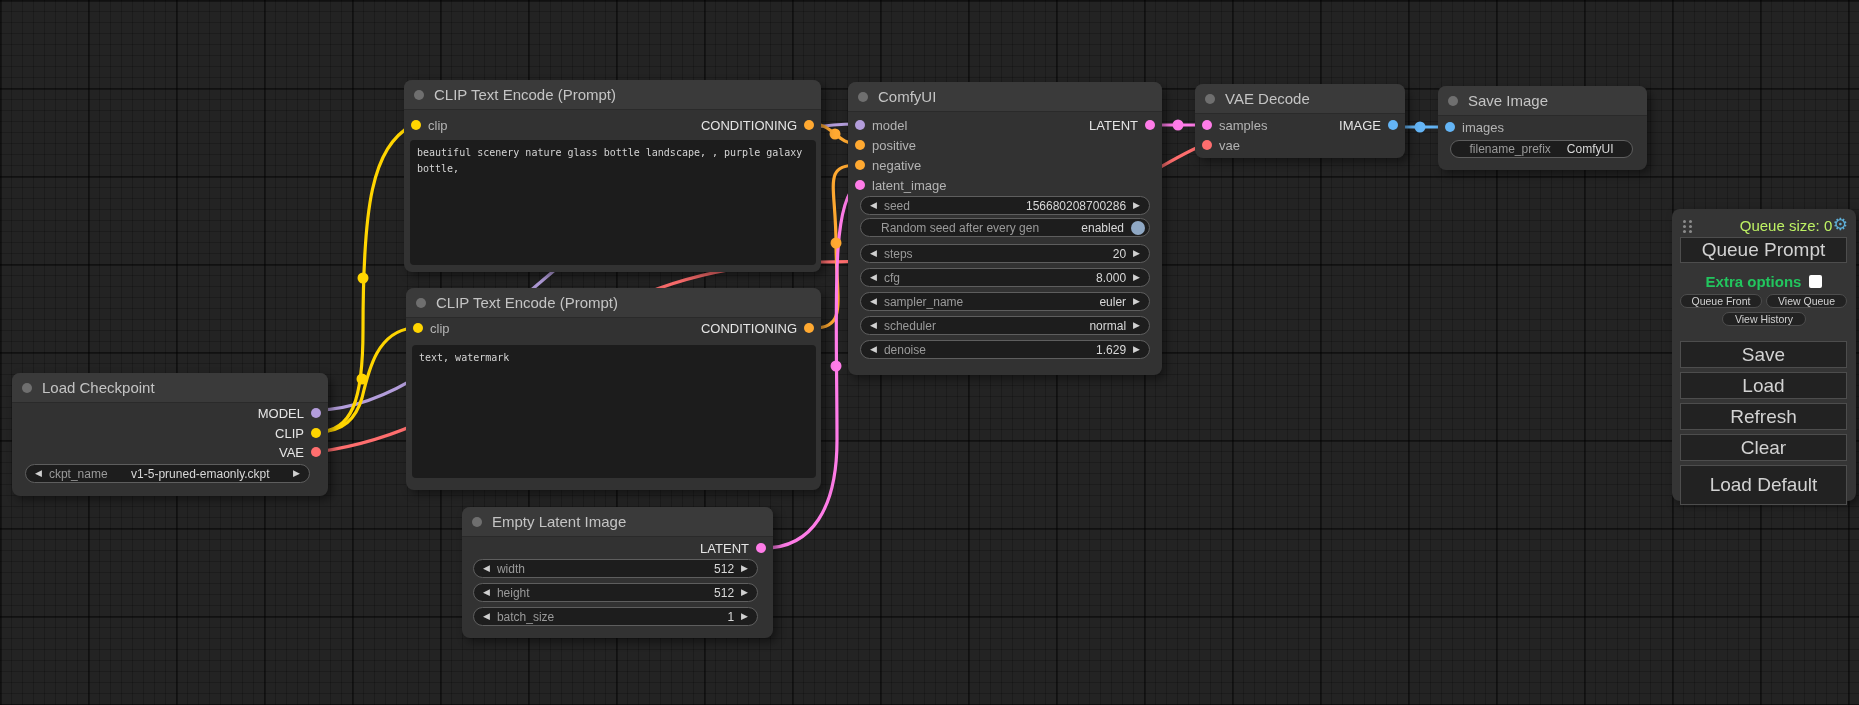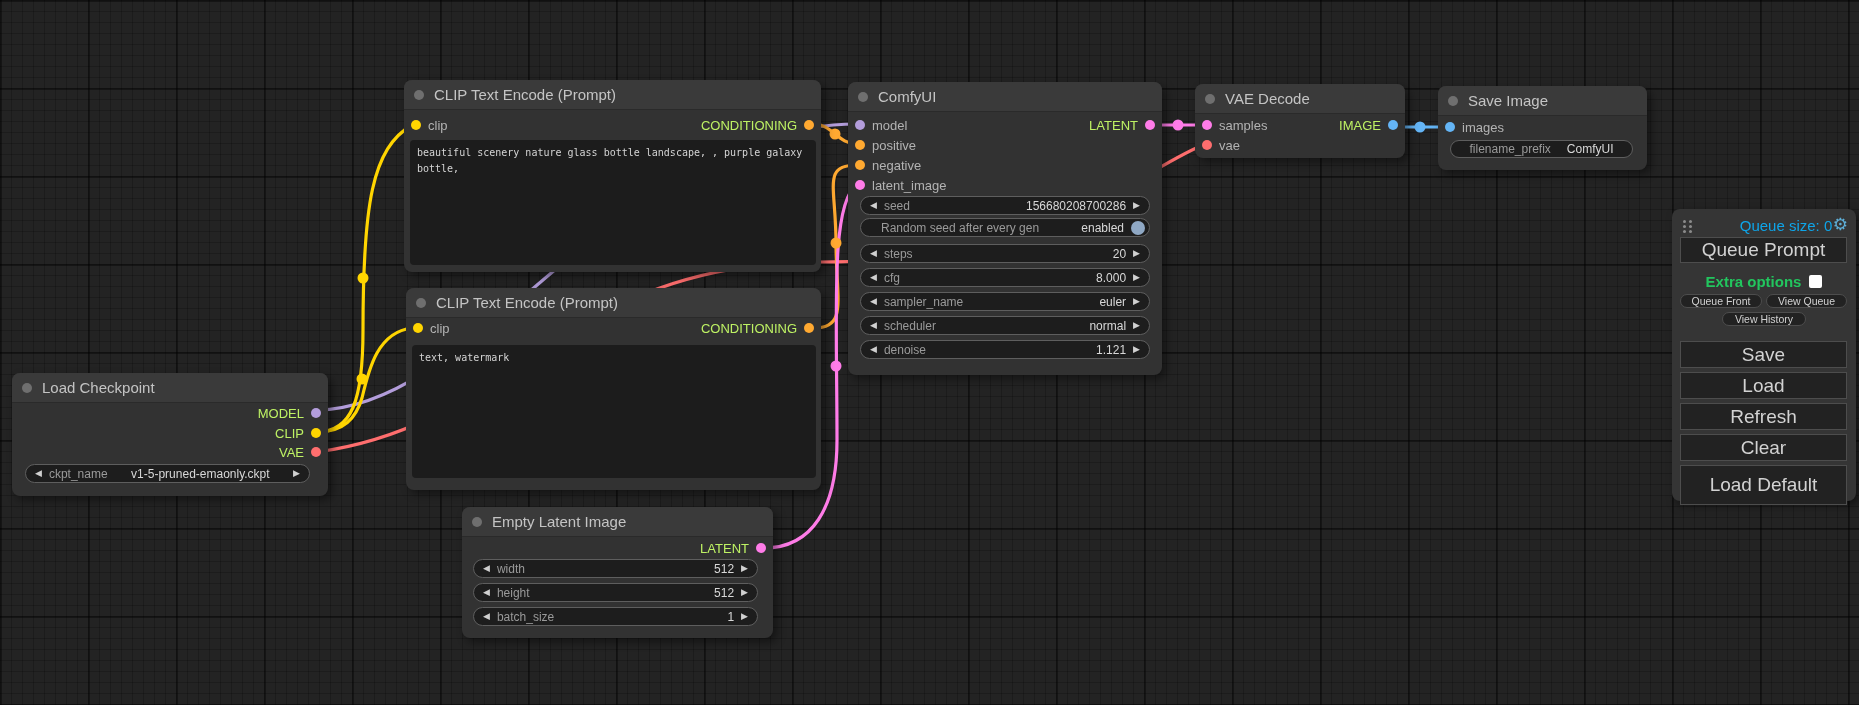"CONDITIONING" .plbl.out { color: #bef264 -> #e5e5e5 }
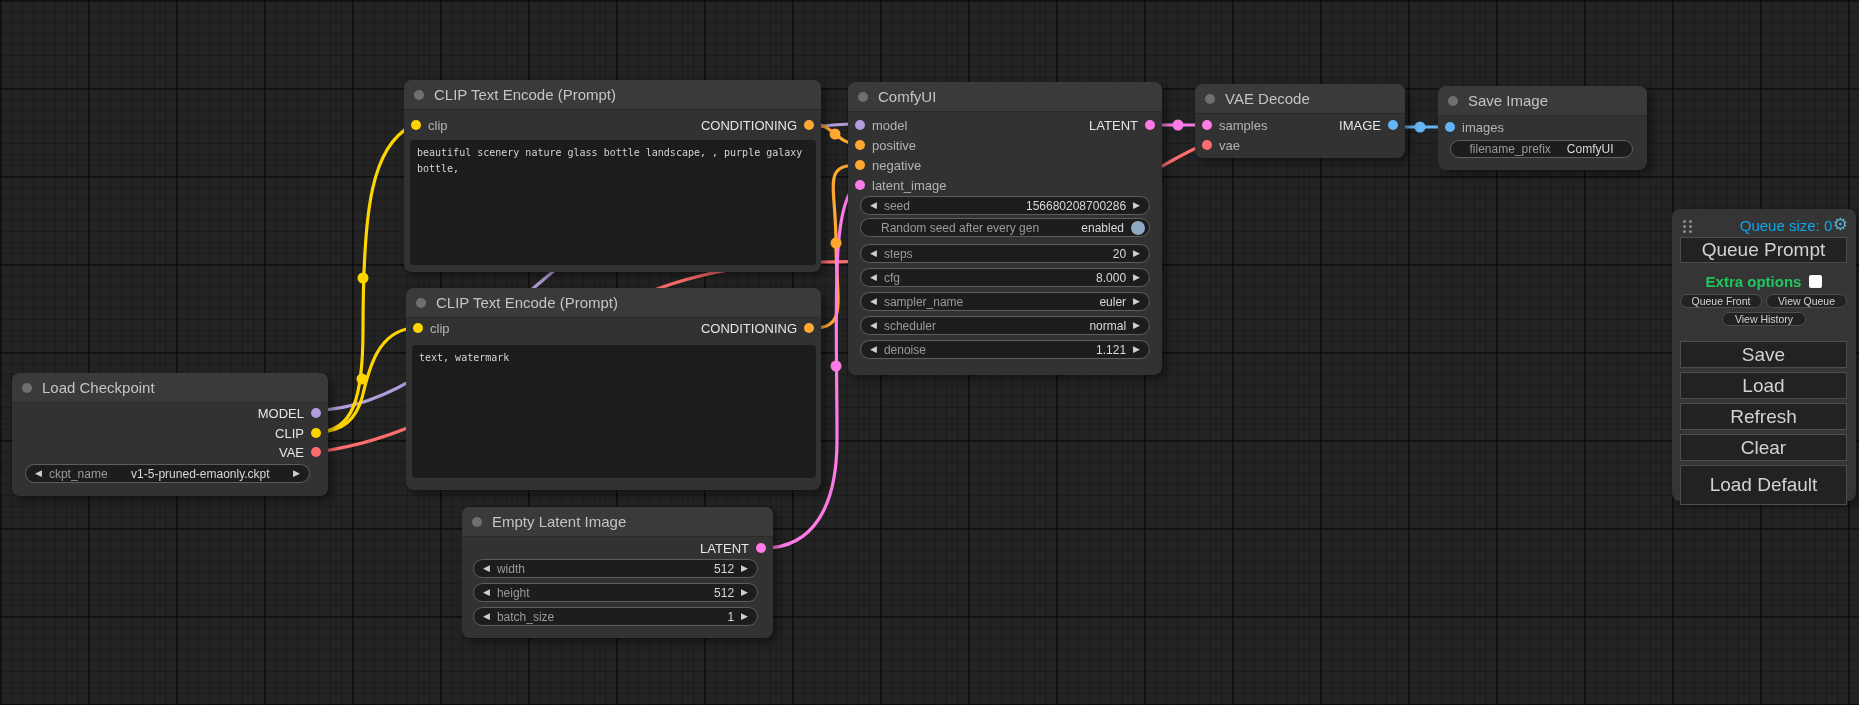"Queue size: 0" .qsize { color: #0ea5e9 -> #bef264 }
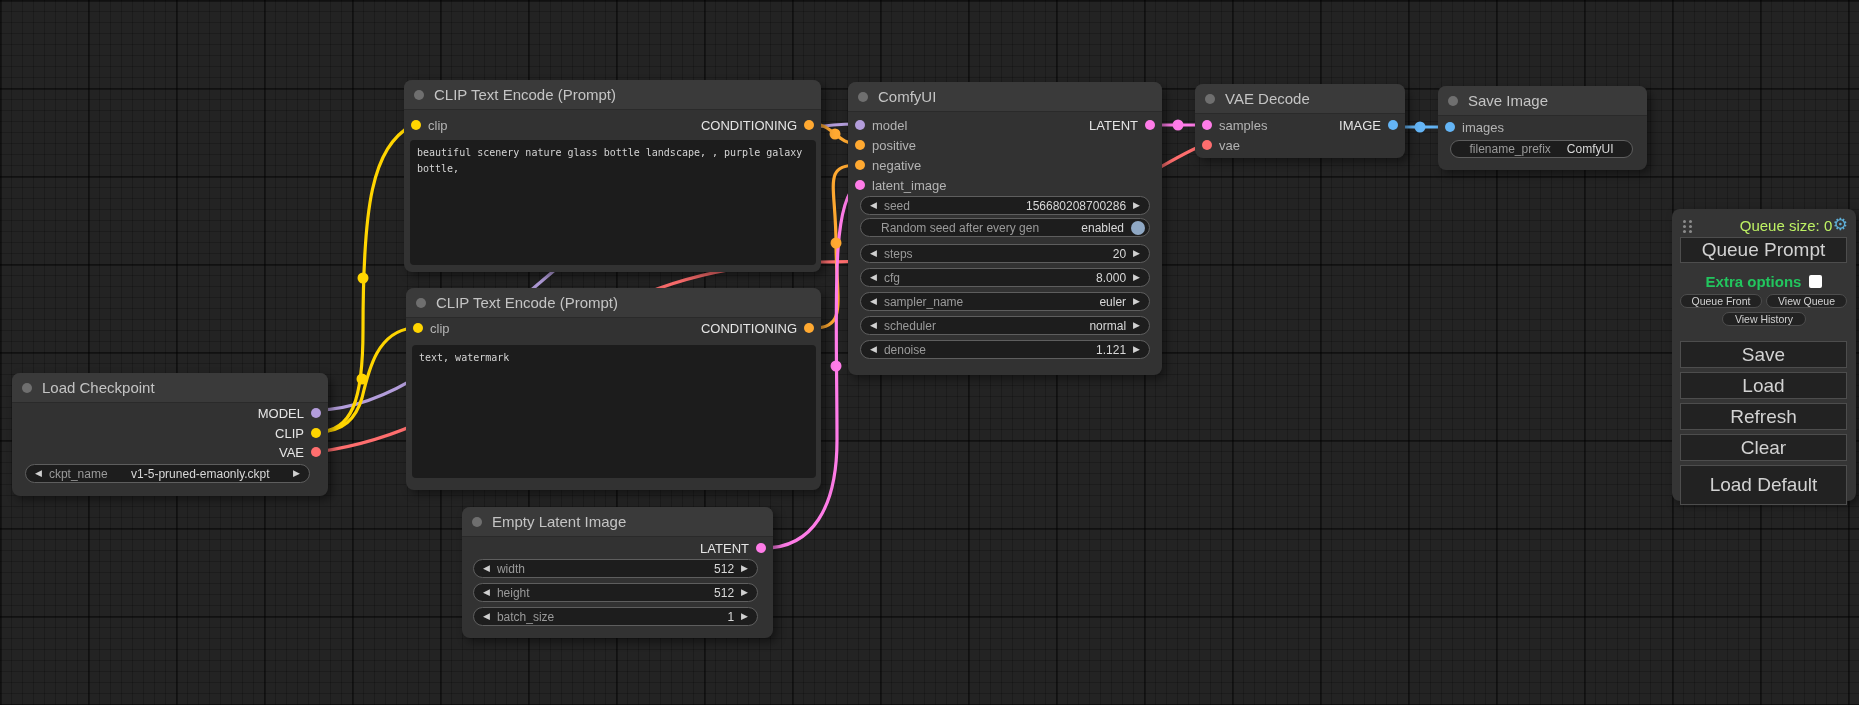"1.121" span.wval { text: 1.121 -> 1.629 }
